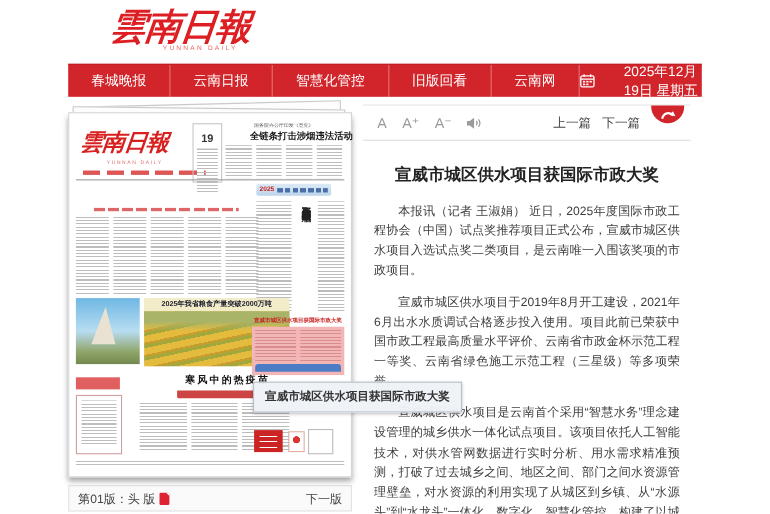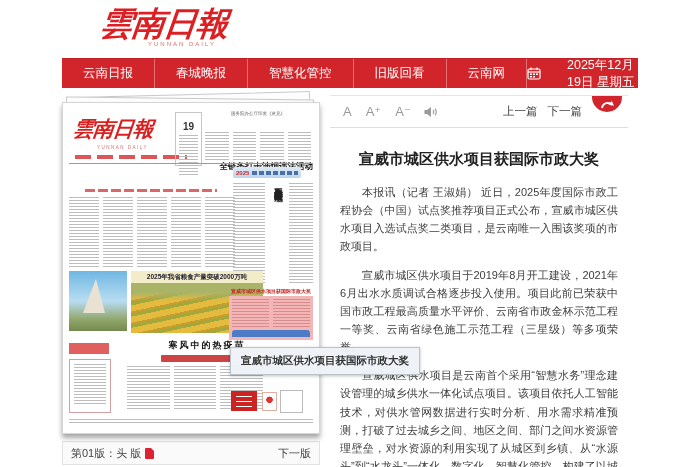"云南日报" a.nav-item { order: before "春城晚报" -> after "春城晚报" }
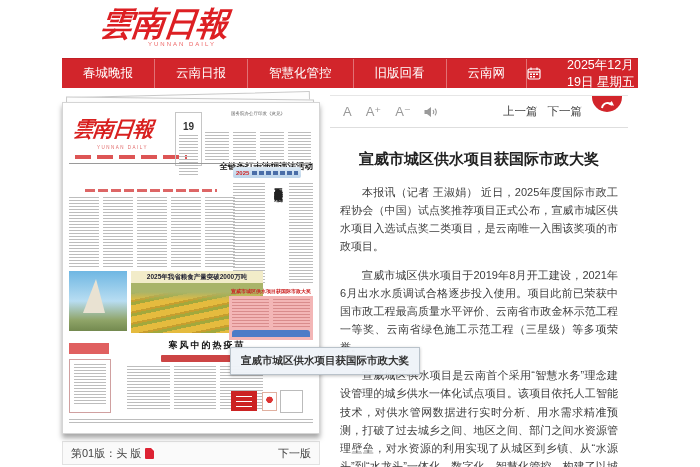"全链条打击涉烟违法活动" .np-h-top { left: 144px -> 158px; margin-top: 43px -> none; text-align: right -> center }
